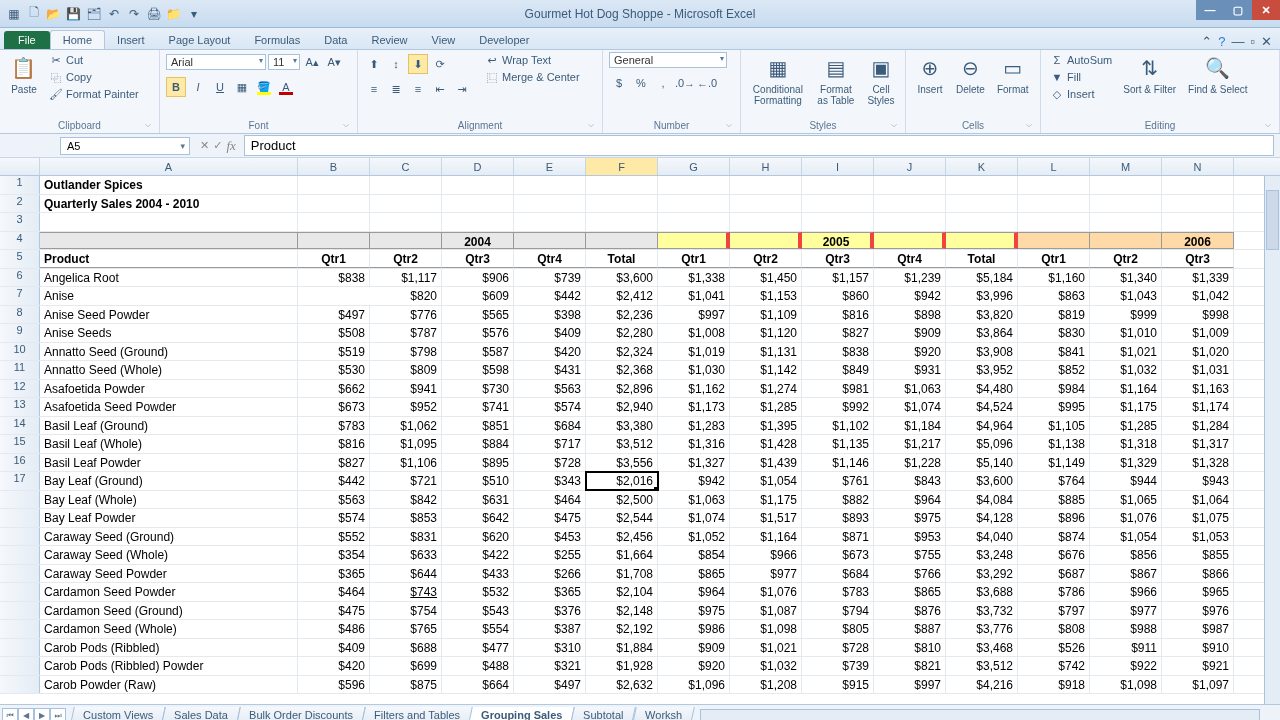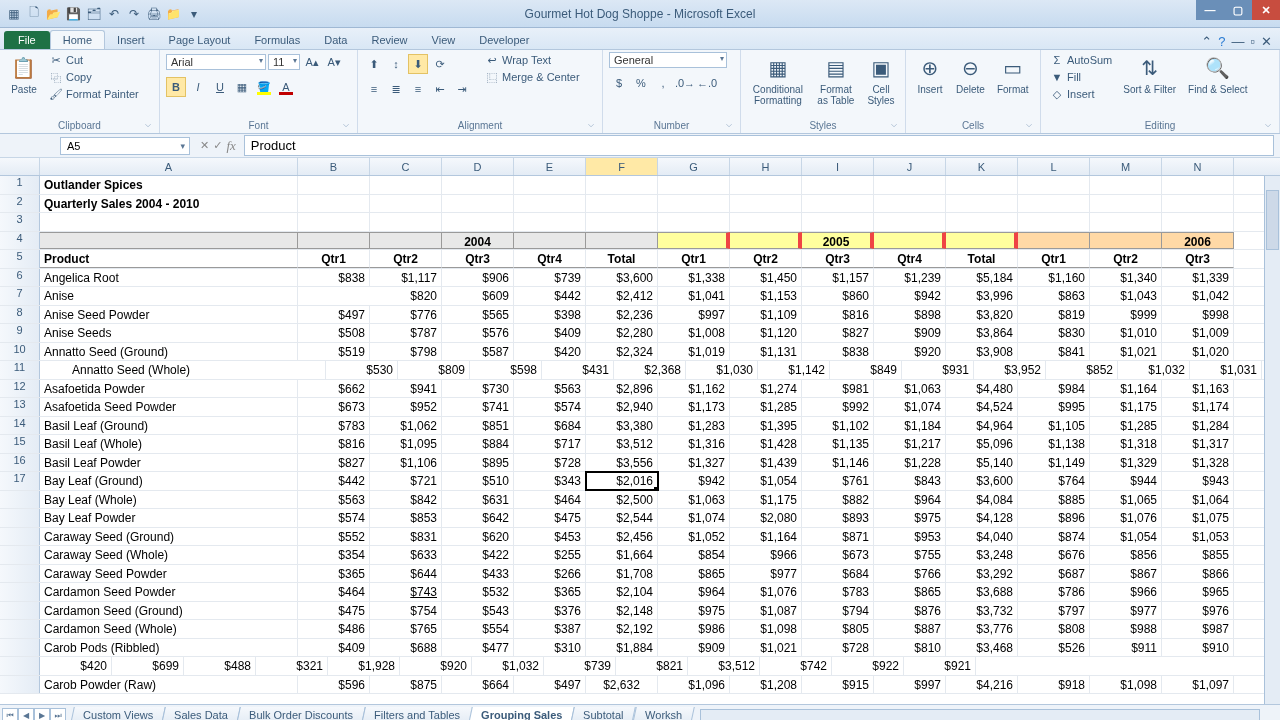"Annatto Seed (Whole)" div.cell { margin-left: 28px -> none }
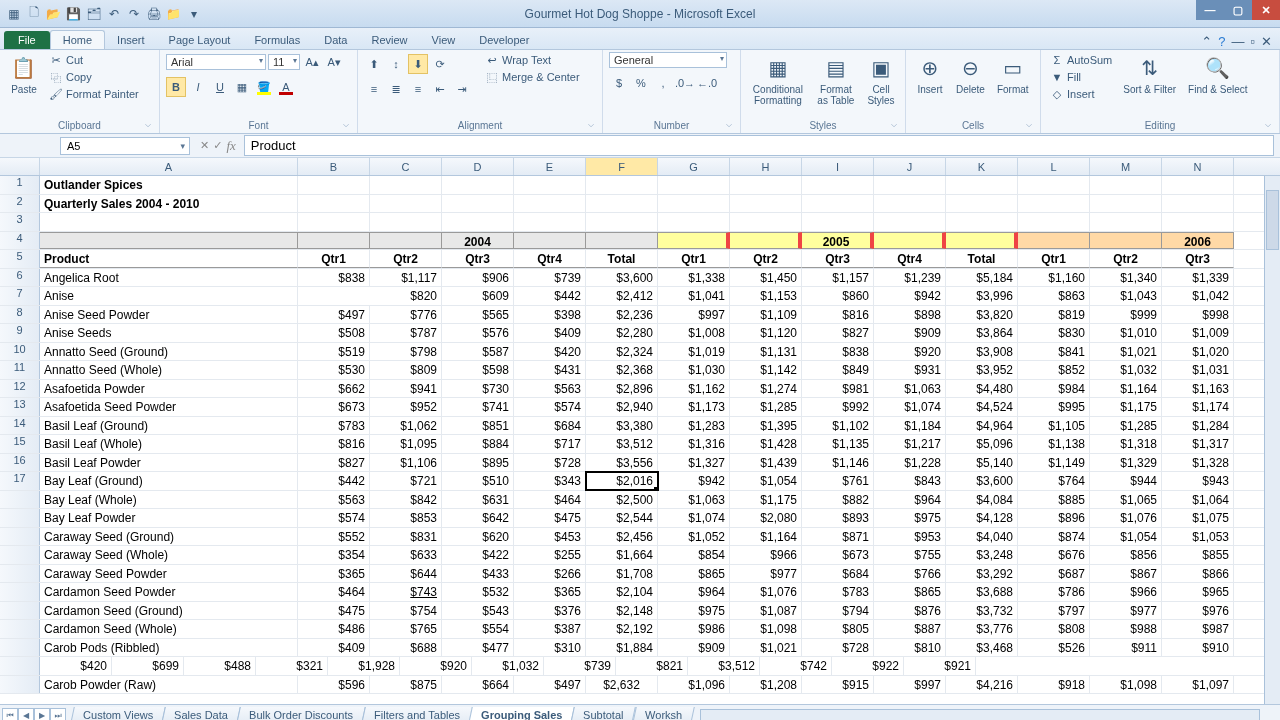"$2,080" div.cell { text: $2,080 -> $1,517 }
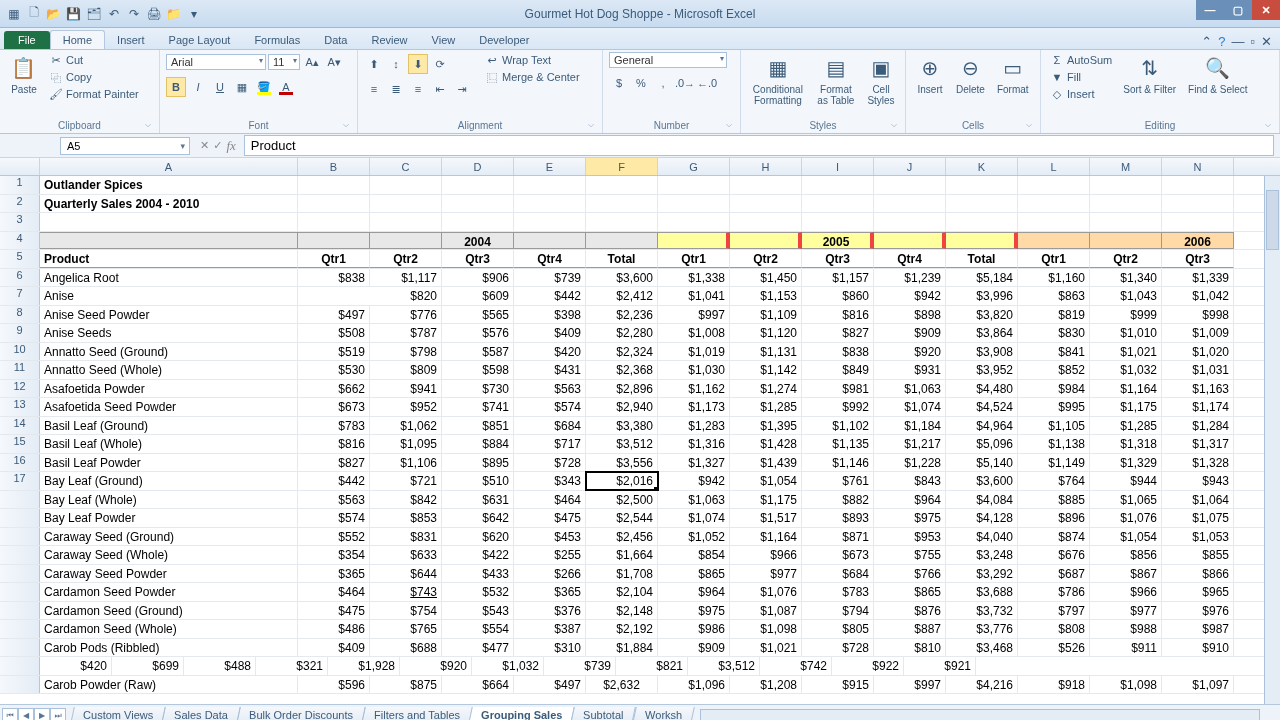"Carob Pods (Ribbled) Powder" div.cell { html: none -> <div>Carob Pods (Ribbled) Powder</div> }
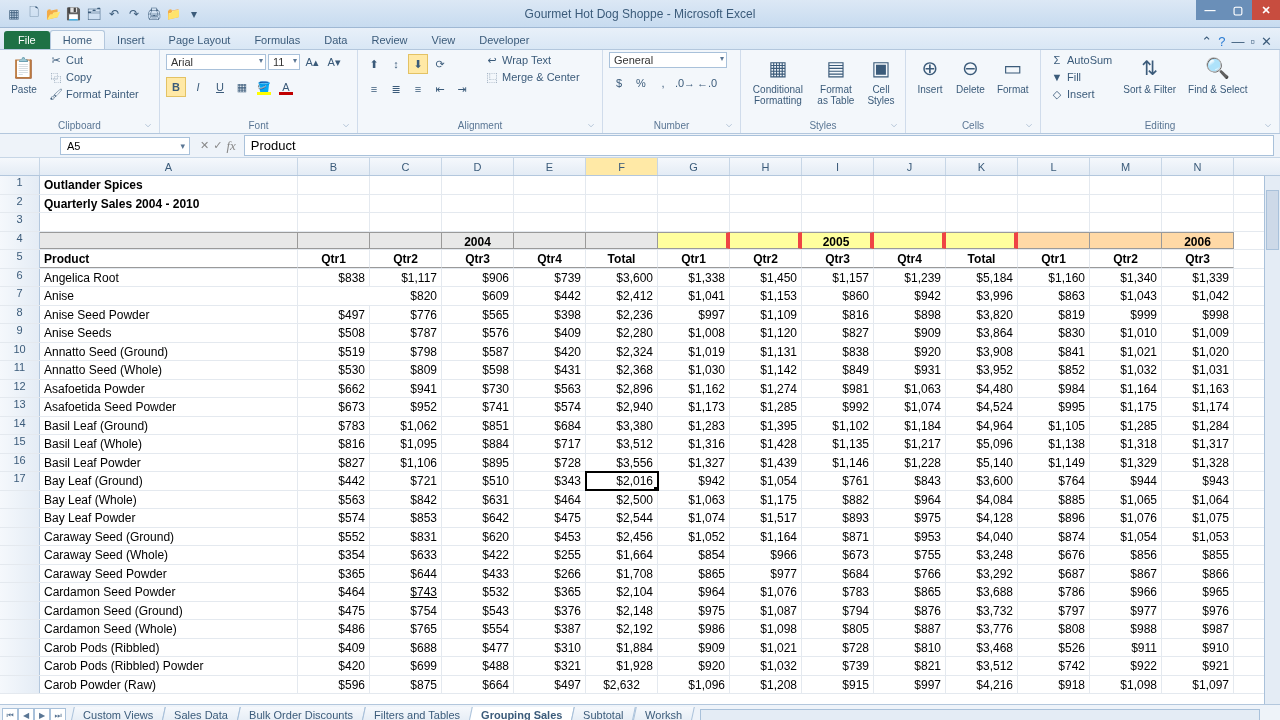"$2,632" div.cell { text-align: center -> none }
